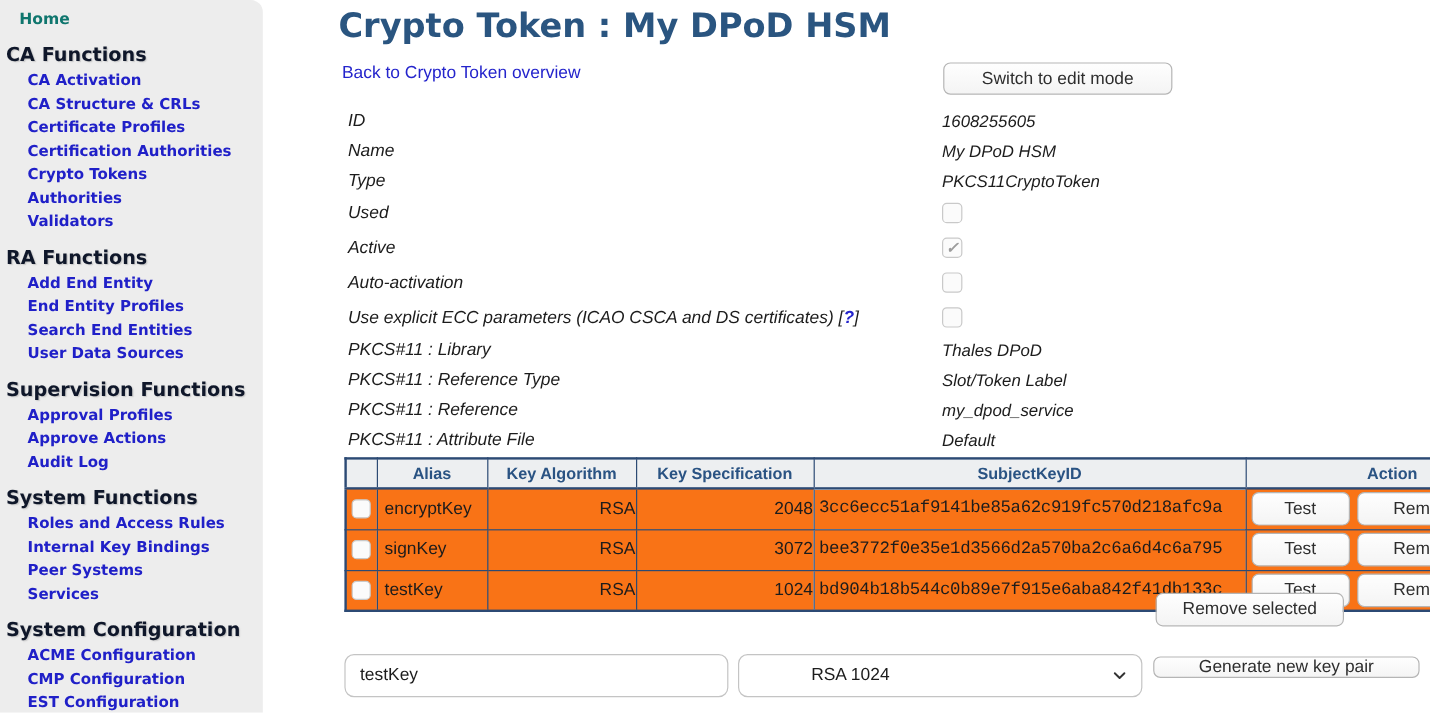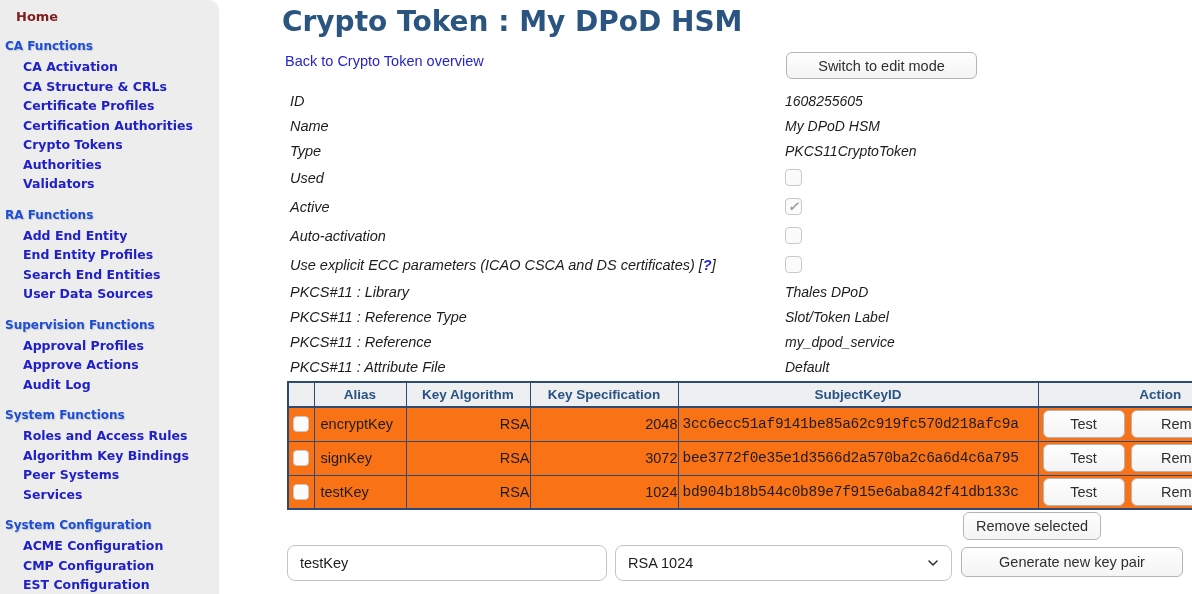"Home" .sb-home { color: #7f1d1d -> #0f766e }
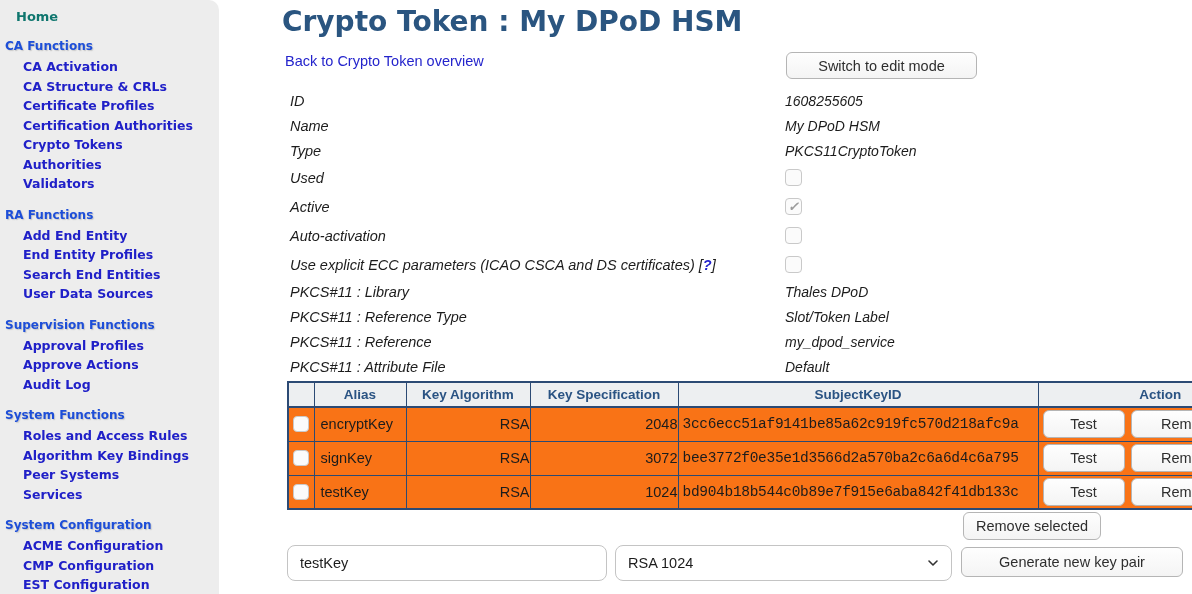"CA Functions" .sb-title { color: #1d4ed8 -> #0f172a; font-size: 12px -> 16px }
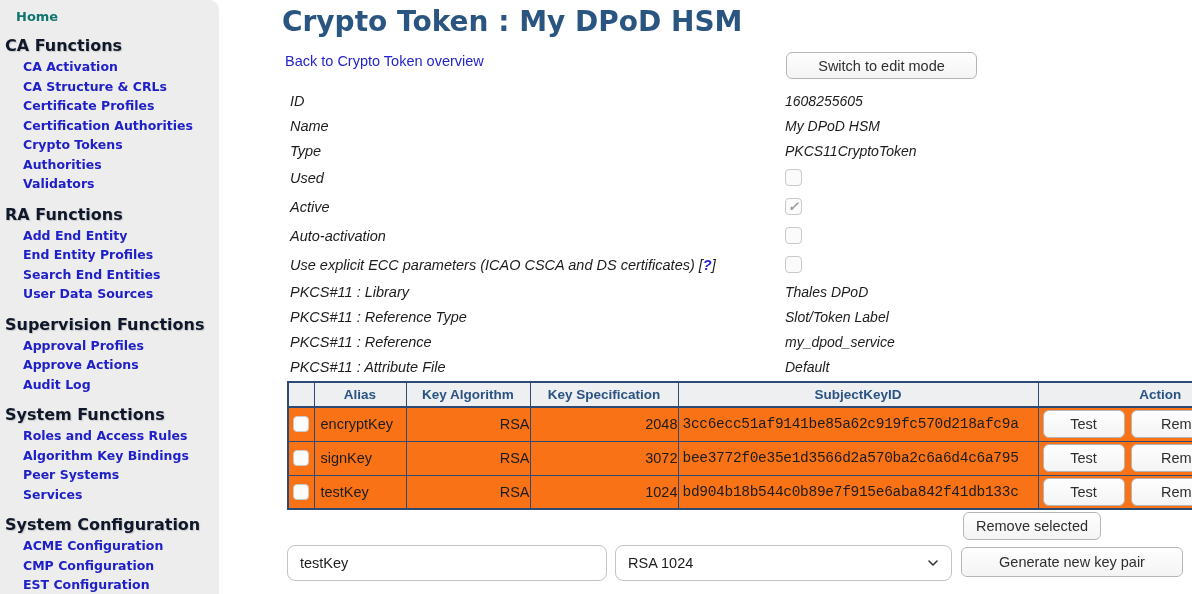"Algorithm Key Bindings" a.sb-link { text: Algorithm -> Internal }
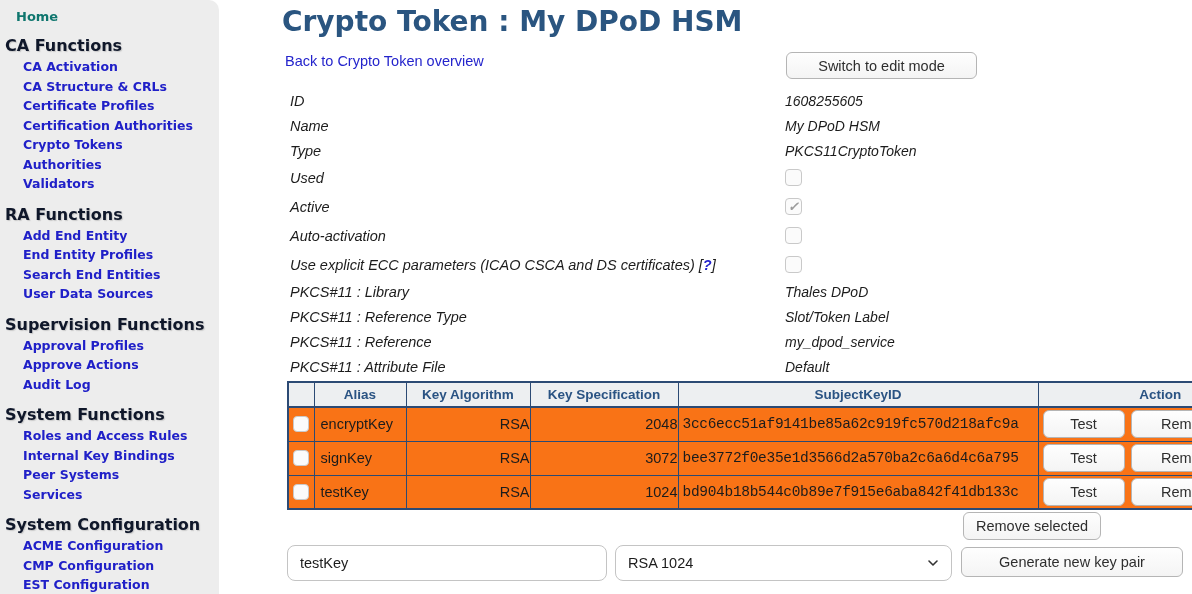"Remove selected" #remove-selected { top: 512px -> 494px; width: 138px -> 157px }
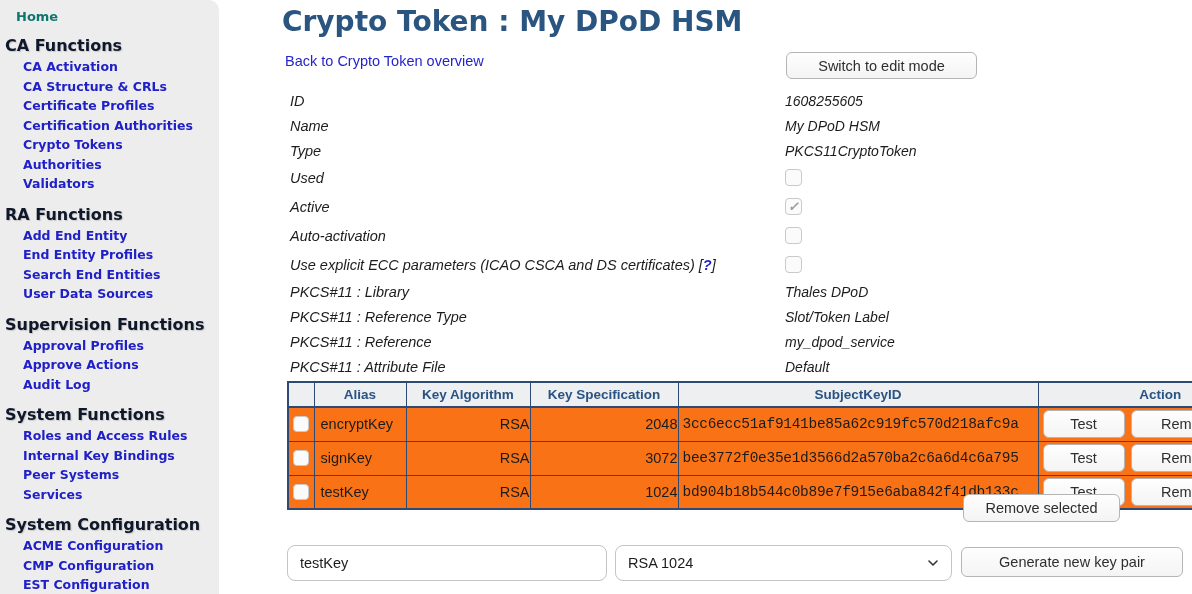"RSA 1024" #spec-select .sel-text { margin-left: none -> 48px }
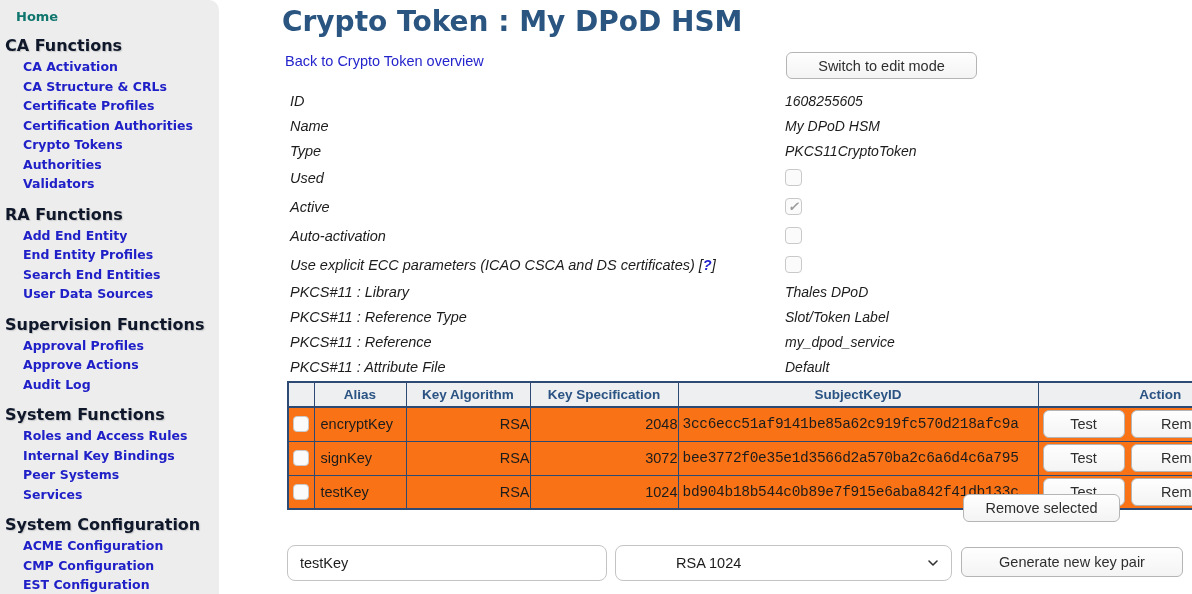"Generate new key pair" #generate-btn { height: 30px -> 18px }
